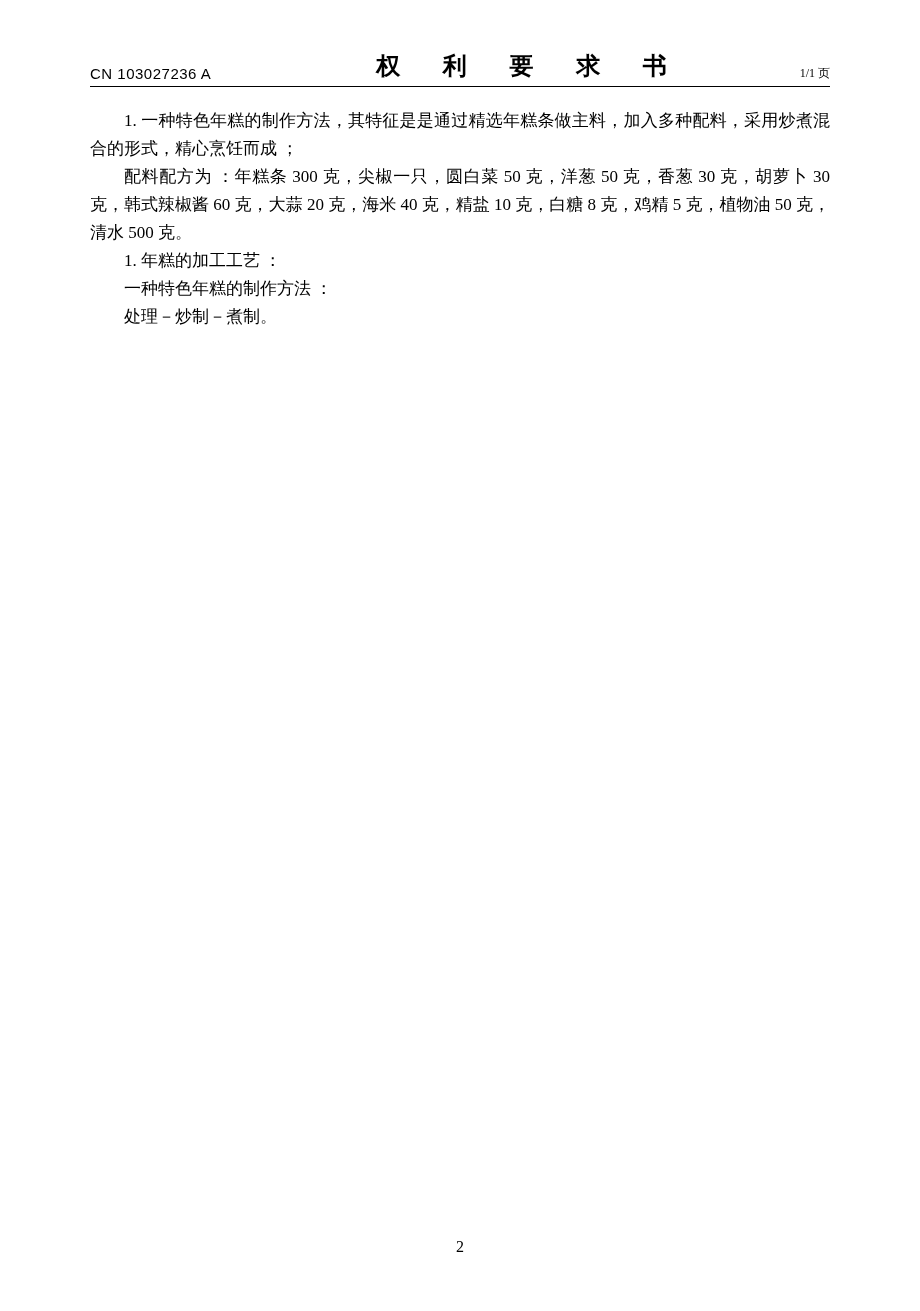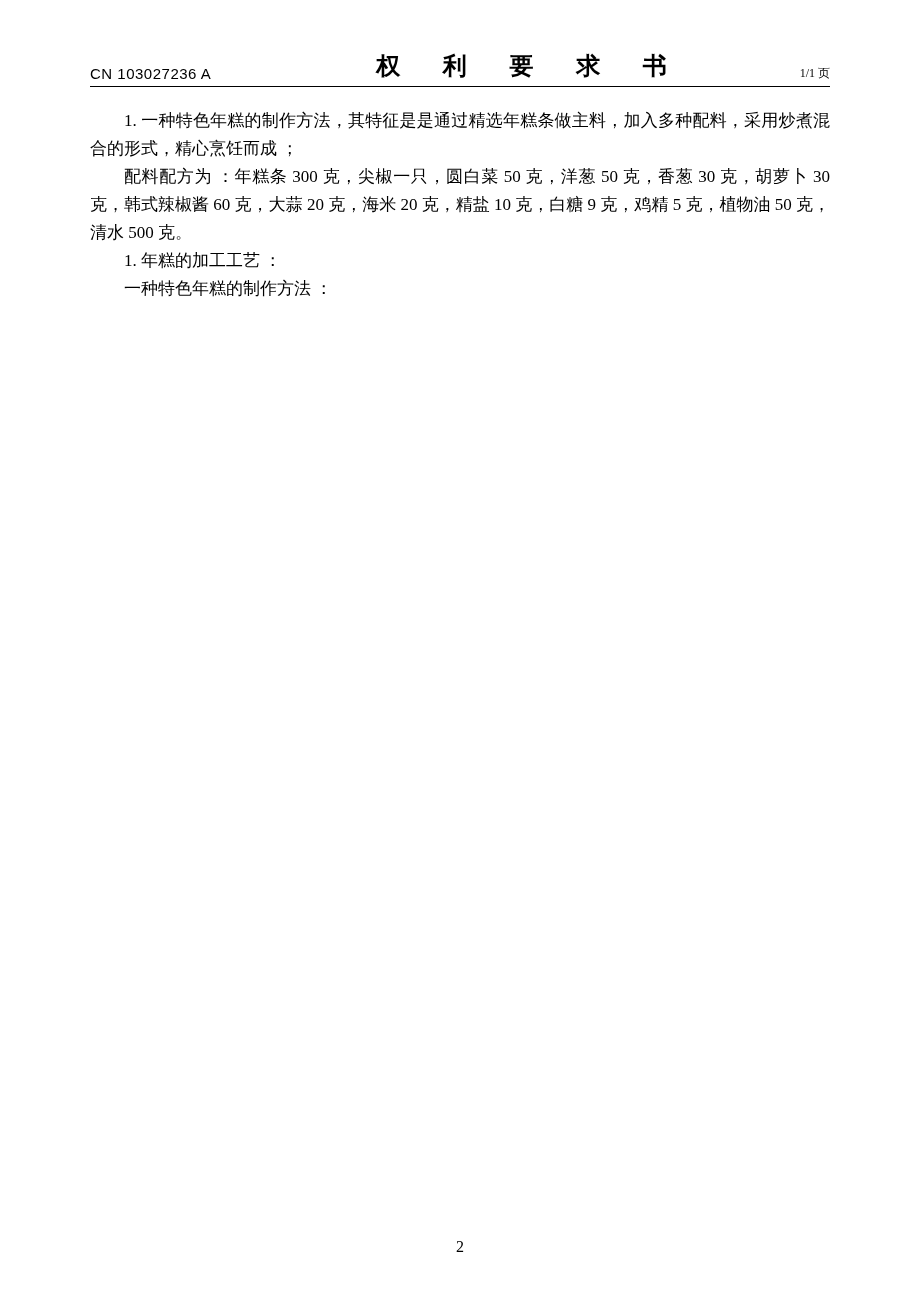"配料配方为 ：年糕条 300 克，尖椒一只，圆白菜 50" p.para { text: 20 克，精盐 10 克，白糖 9 -> 40 克，精盐 10 克，白糖 8 }
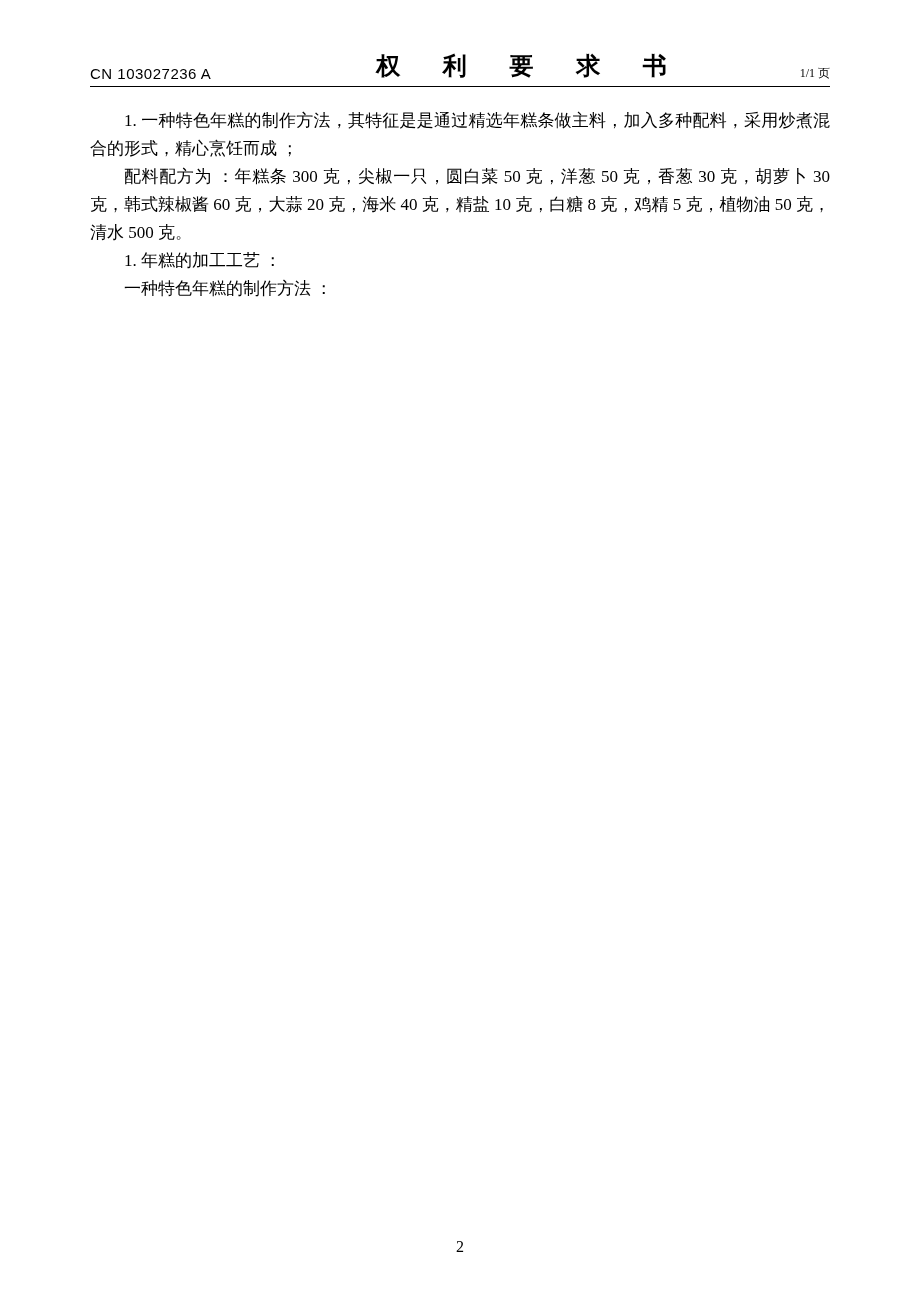"处理－炒制－煮制。" p.para { html: none -> <p>处理－炒制－煮制。</p> }
